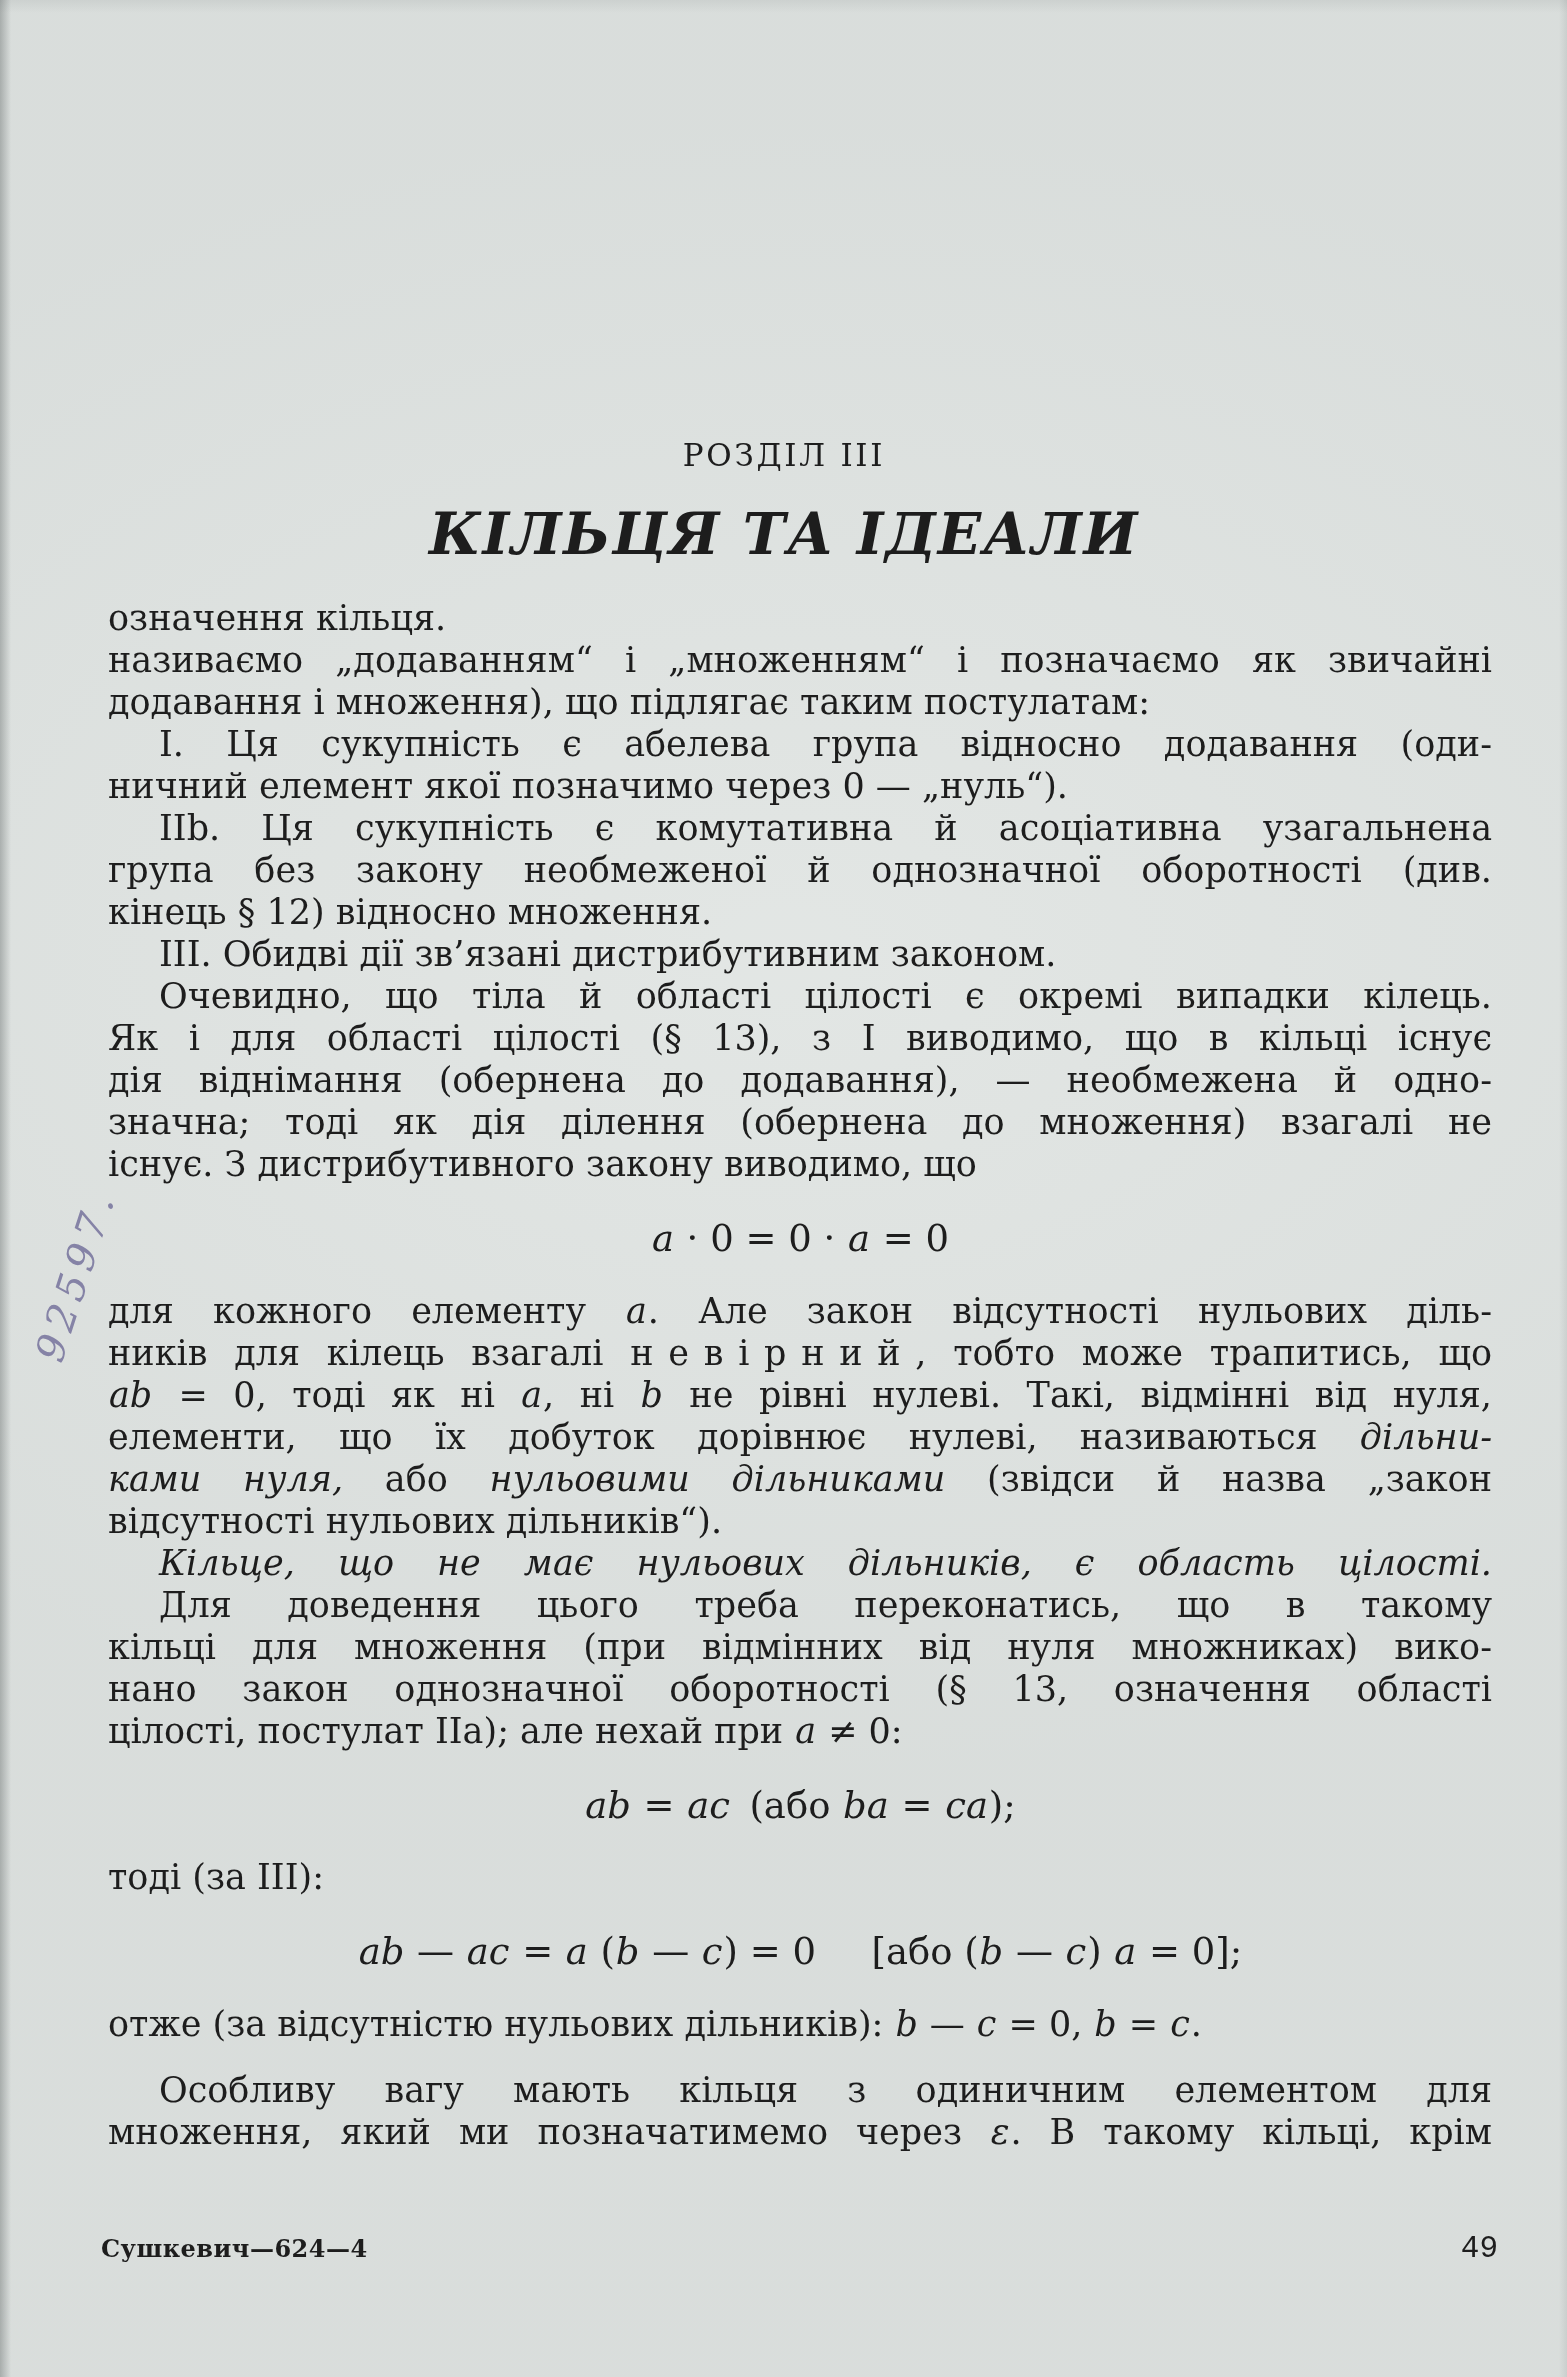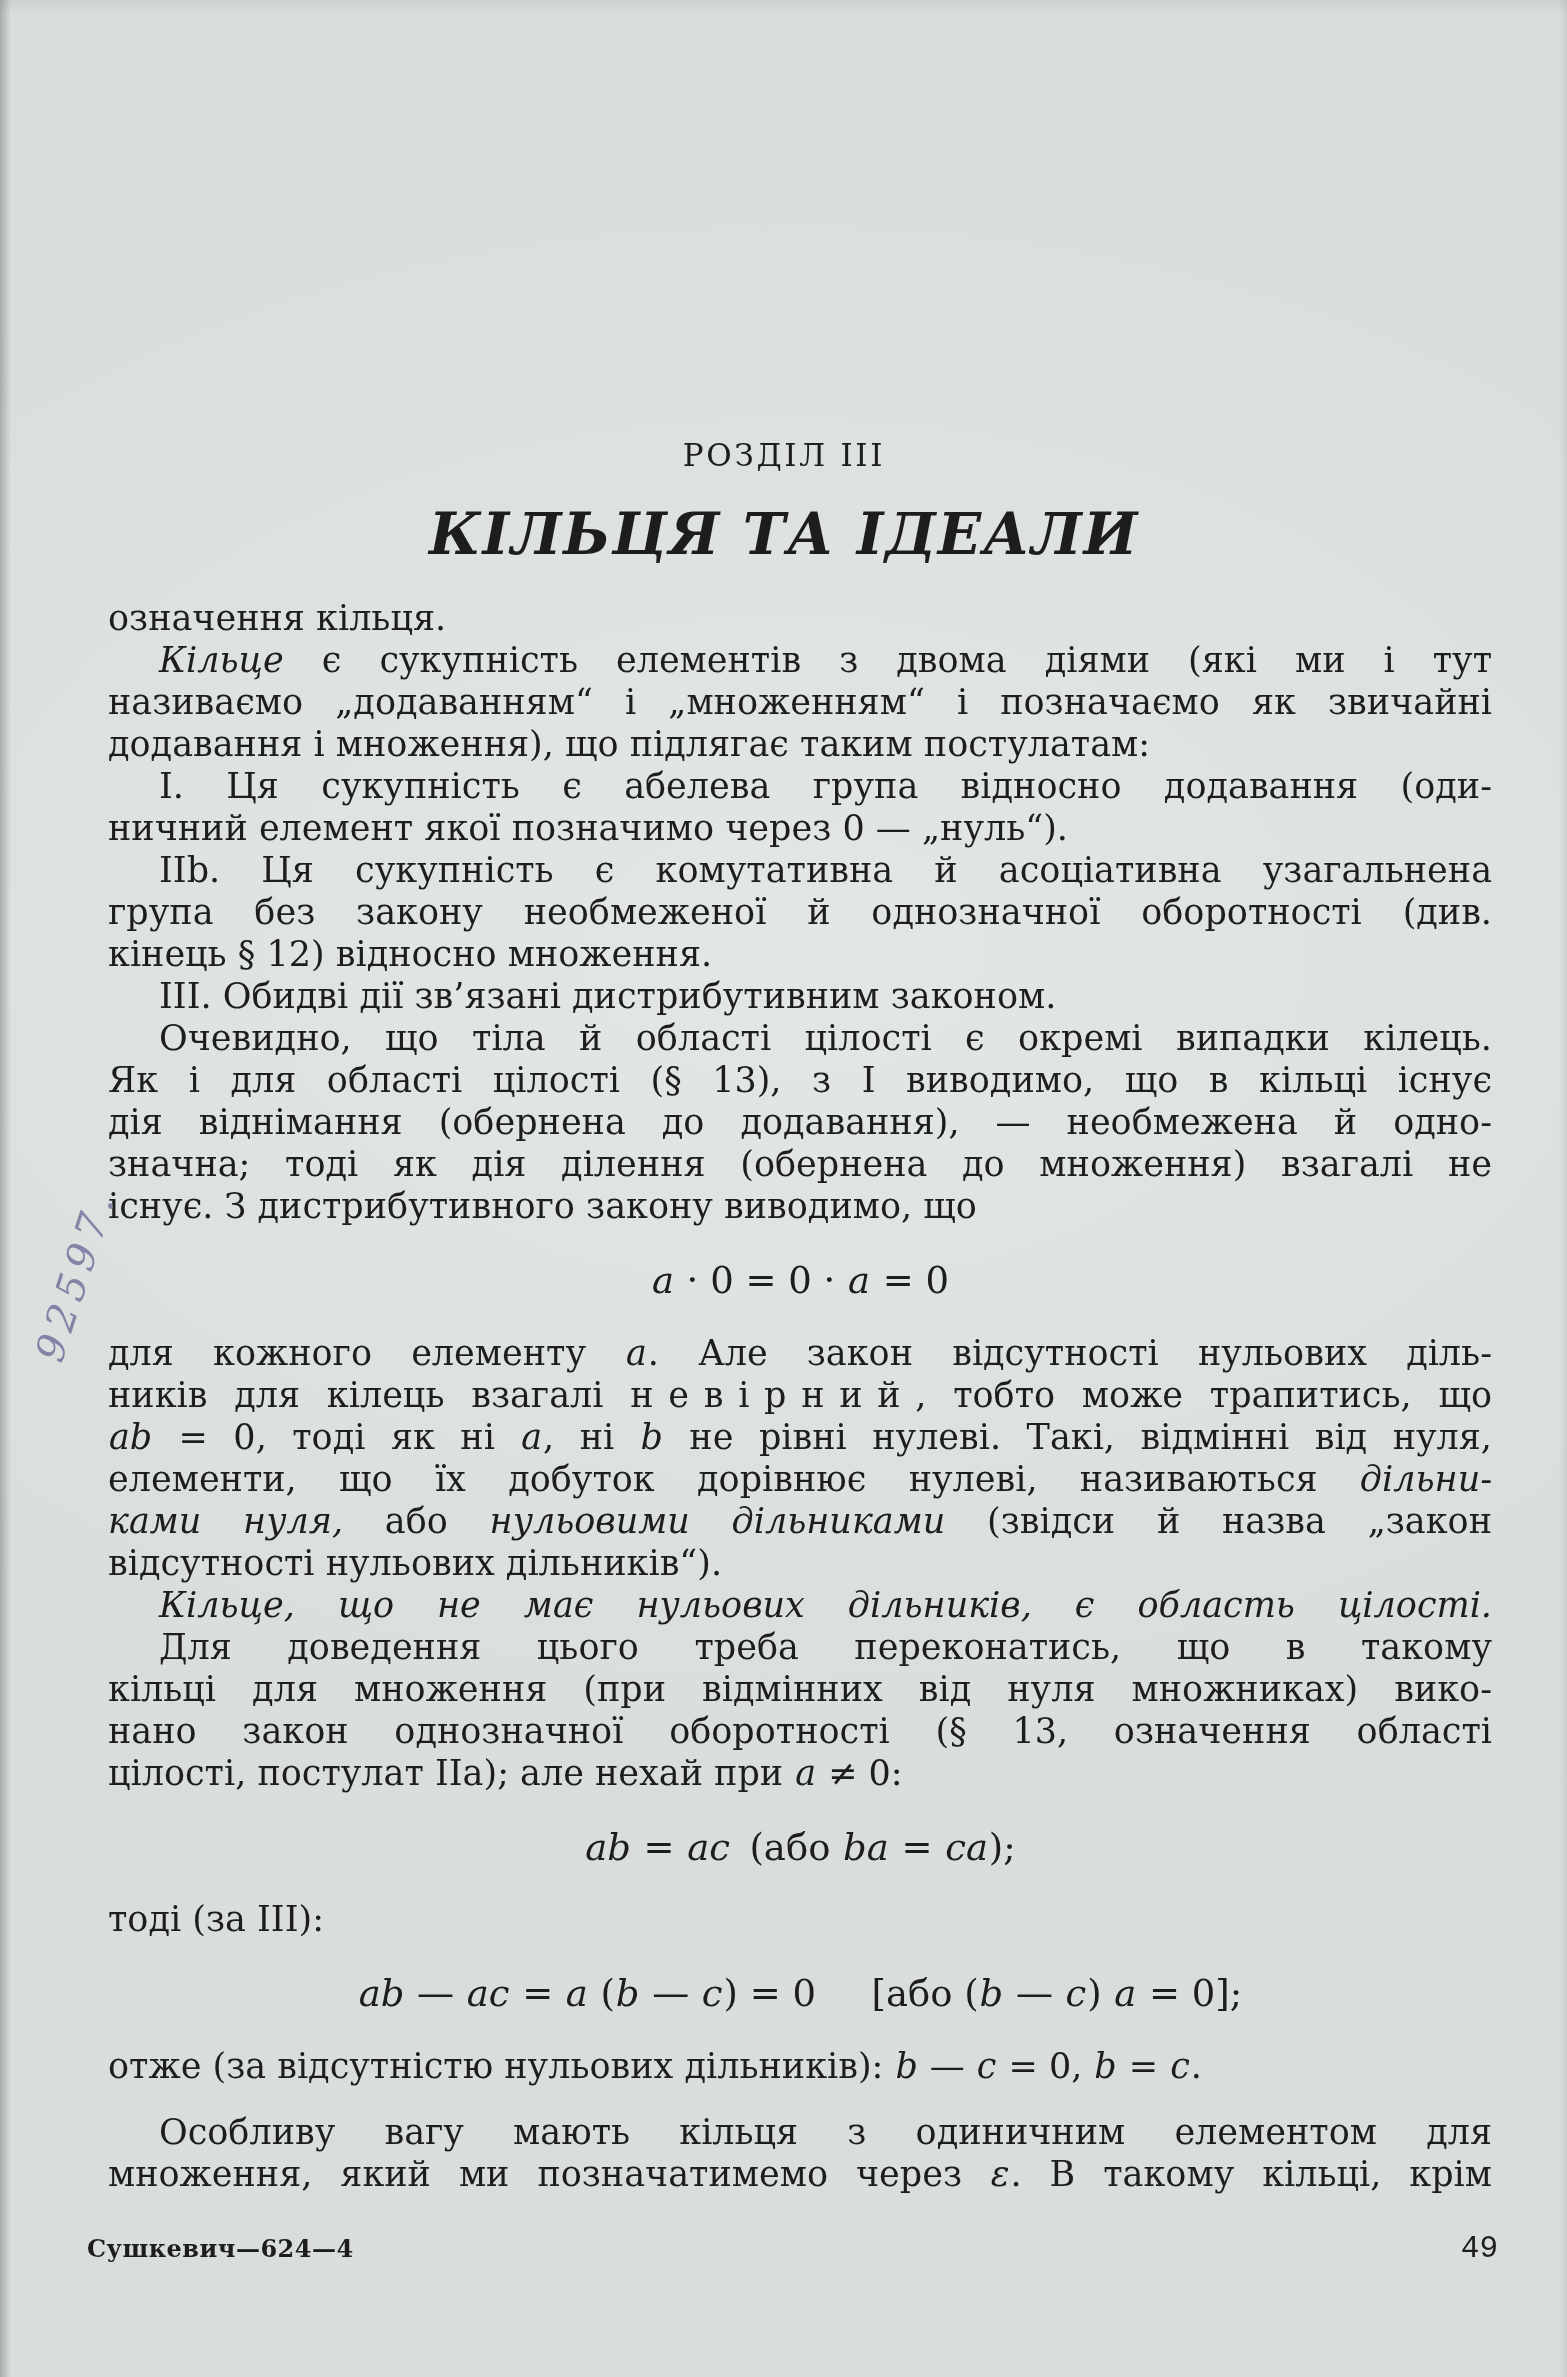"Кільце є сукупність елементів з" div.line { html: <div><span>Кільце</span><span> є сукупність елементів з двома діями (які ми і тут</span></div> -> none }
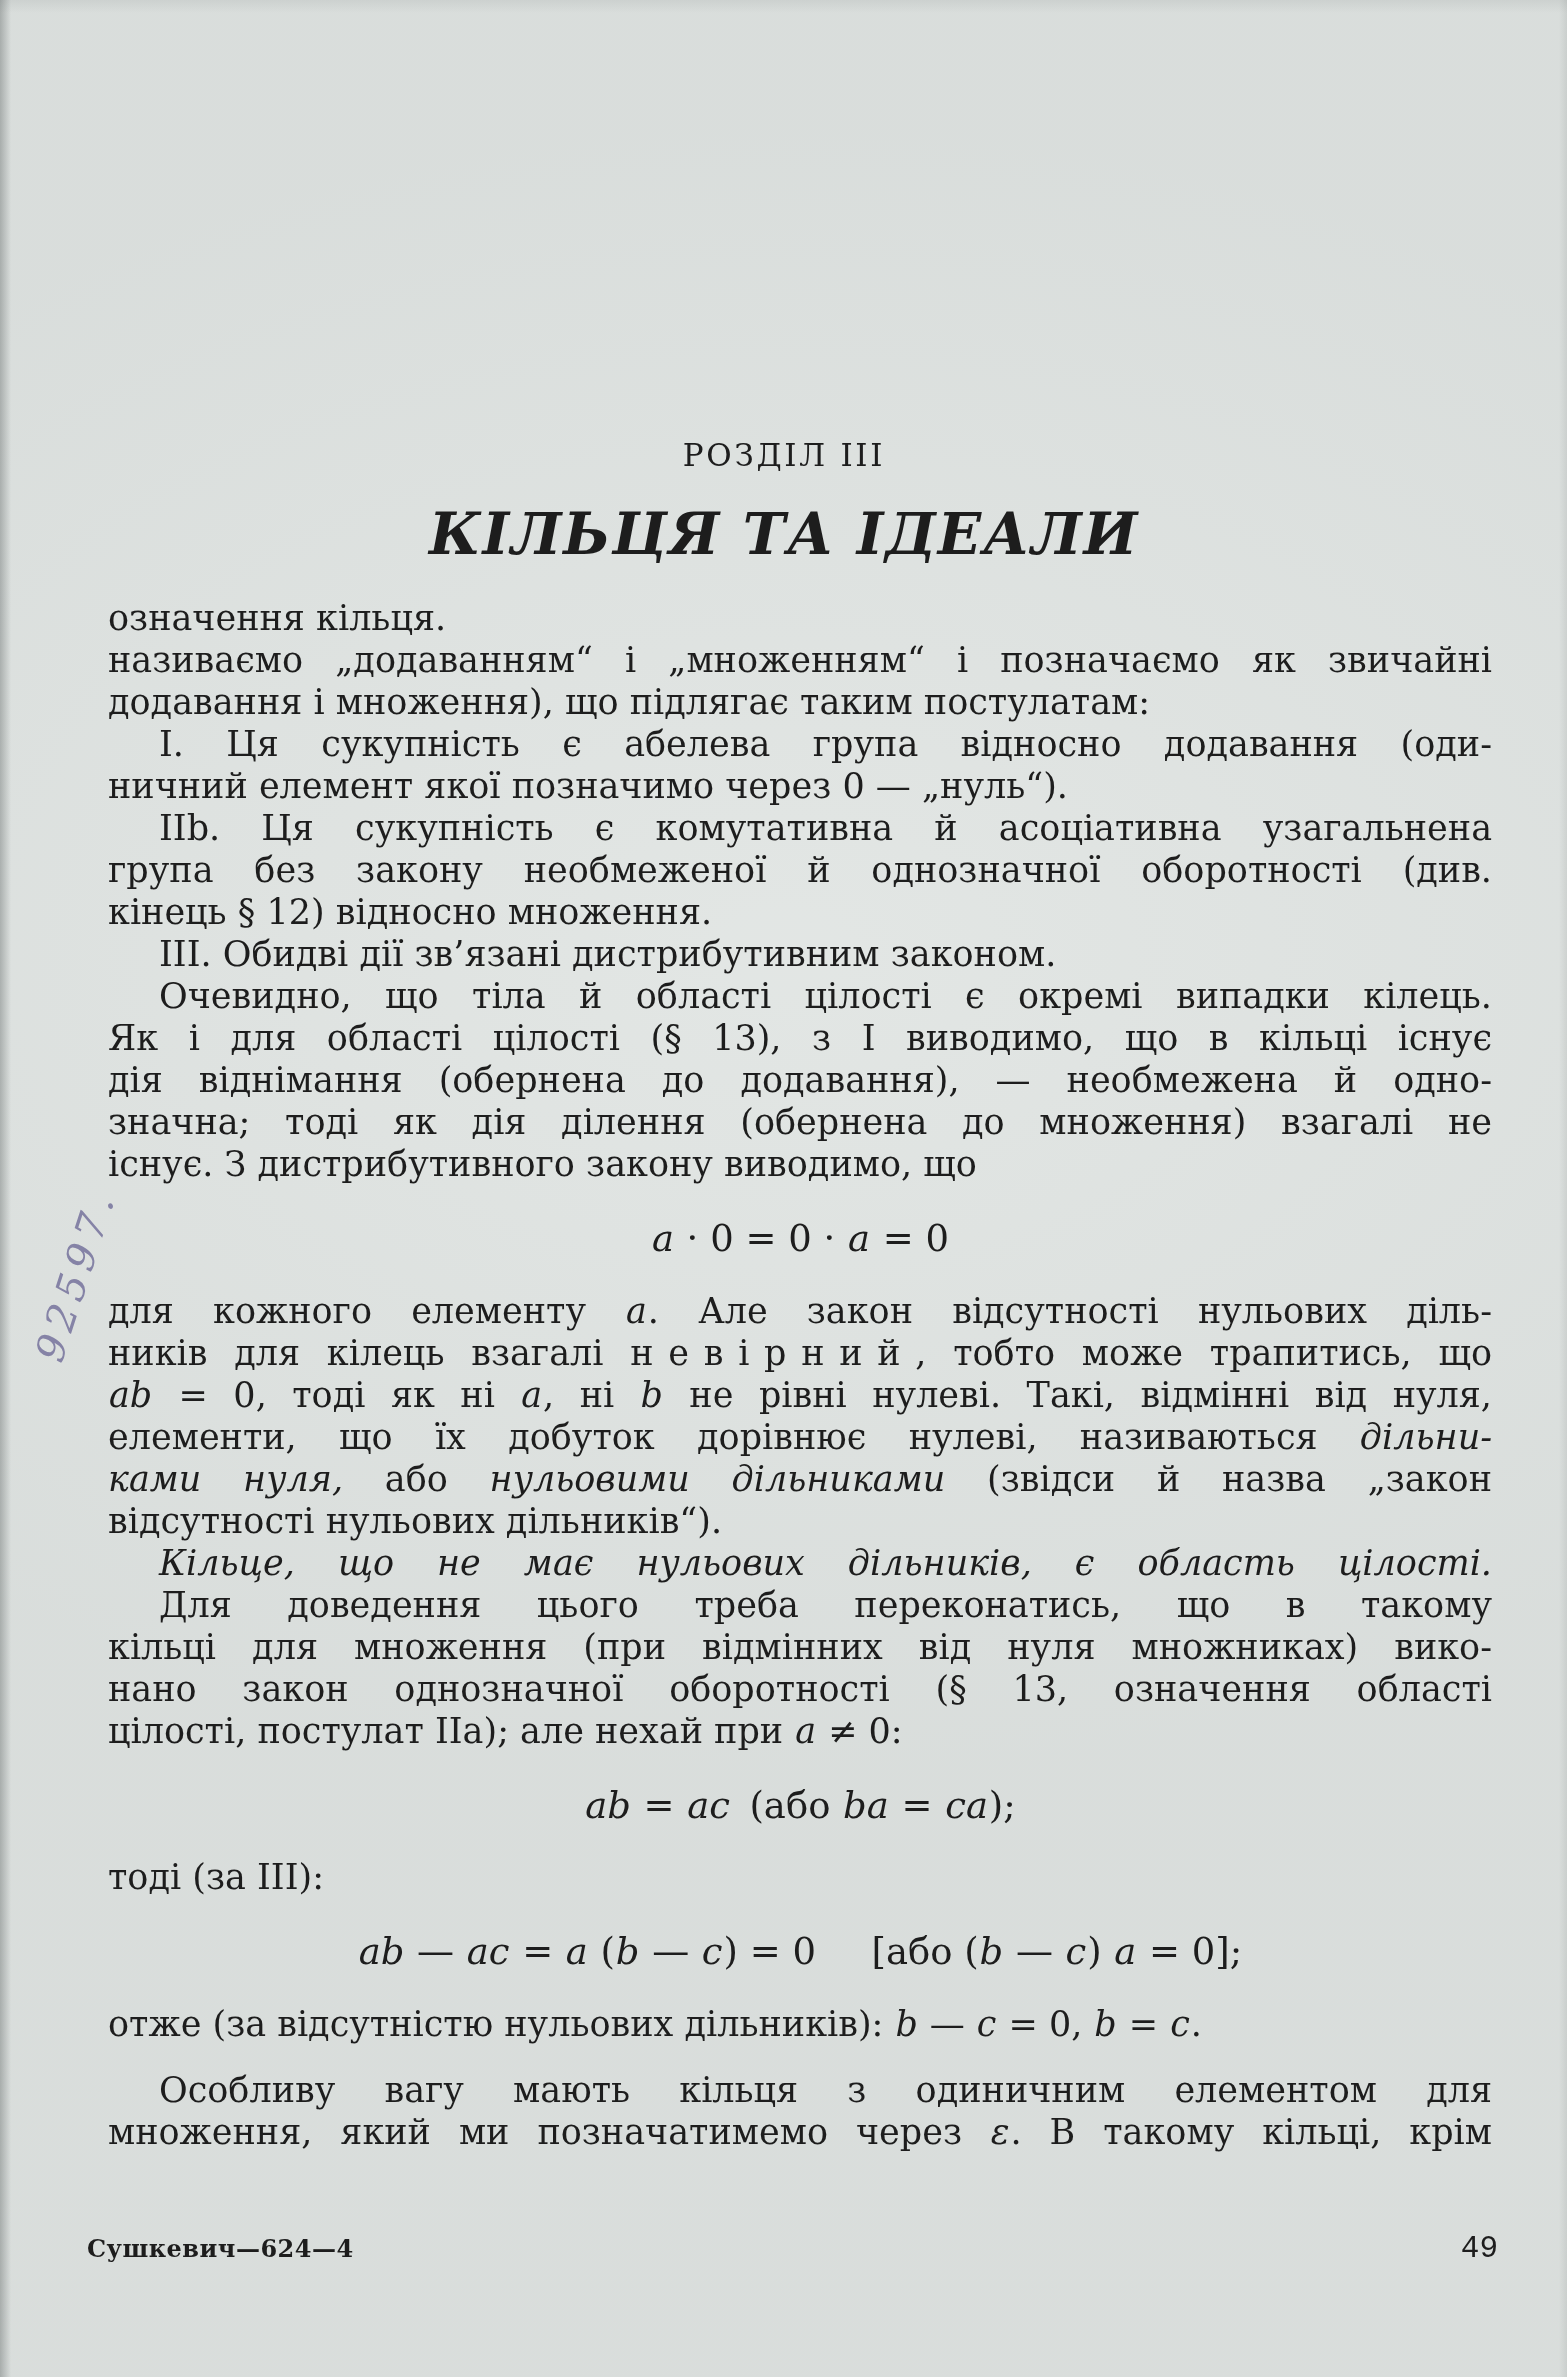"Сушкевич—624—4" .footer { left: 87px -> 101px }
